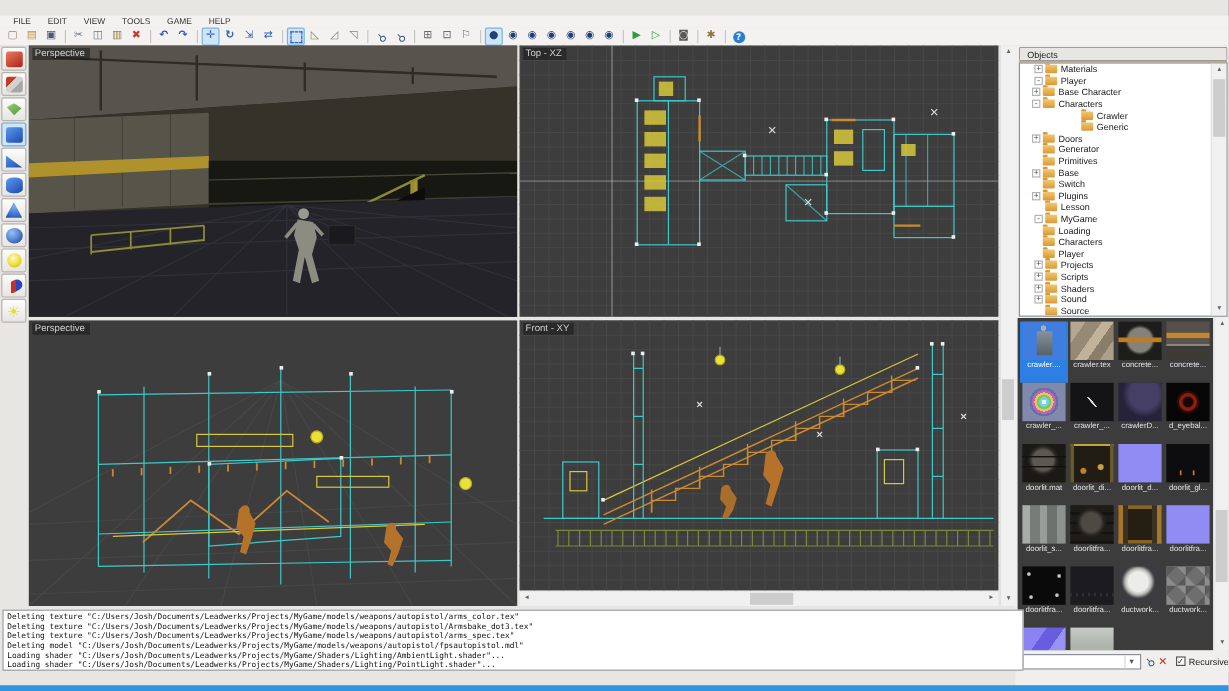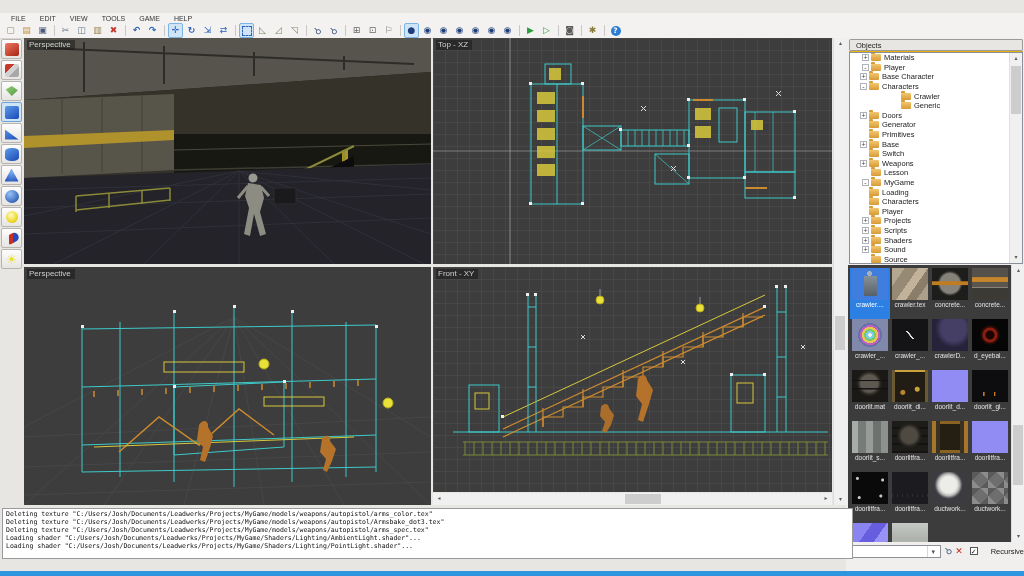"Weapons" span.tlab { text: Weapons -> Plugins }
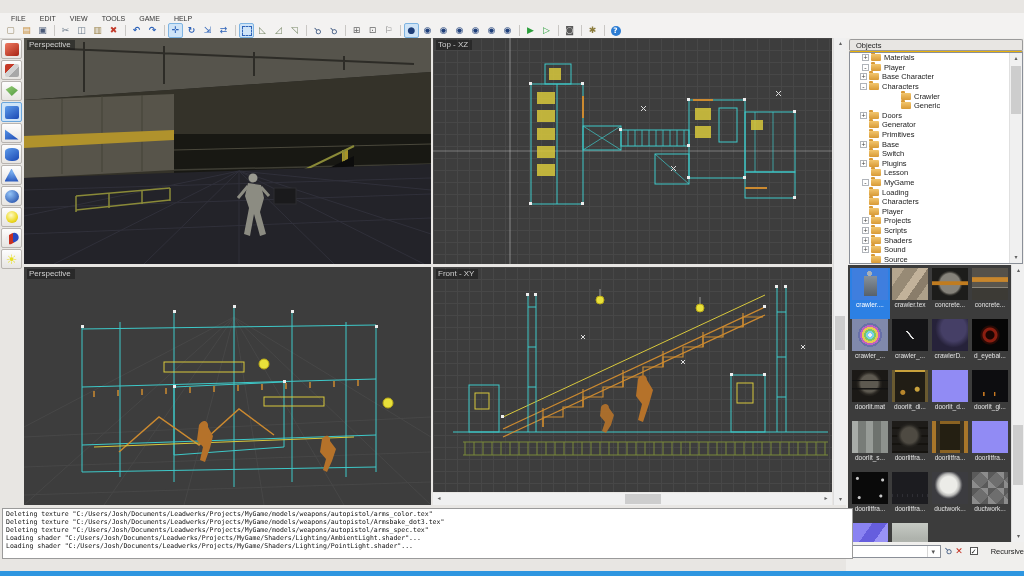"Deleting model" div.cline { html: none -> <div>Deleting model "C:/Users/Josh/Documents/Leadwerks/Projects/MyGame/models/weapons/autopistol/fpsautopistol.mdl"</div> }
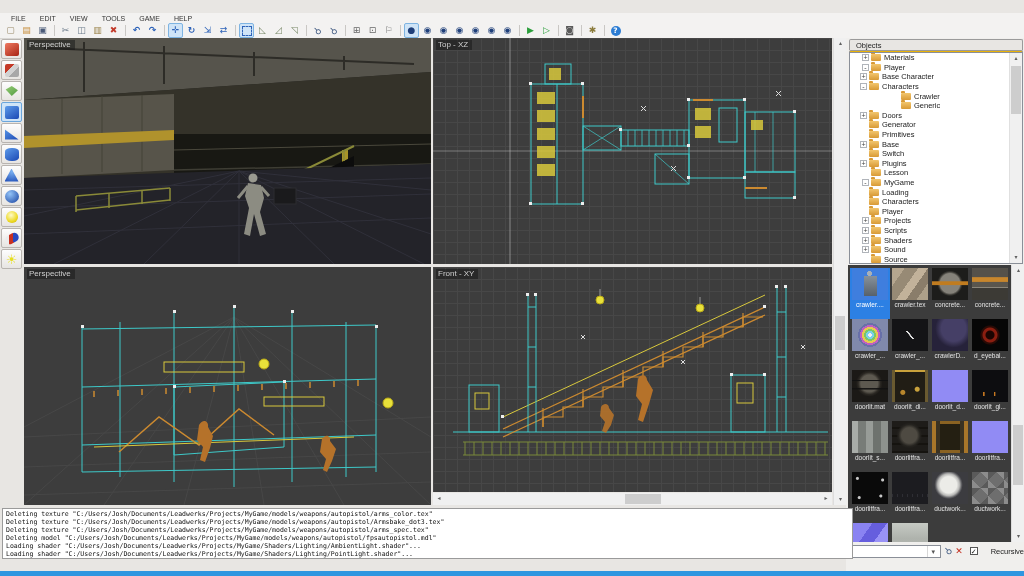"Recursive" .chklab { margin-left: 13px -> 3px }
